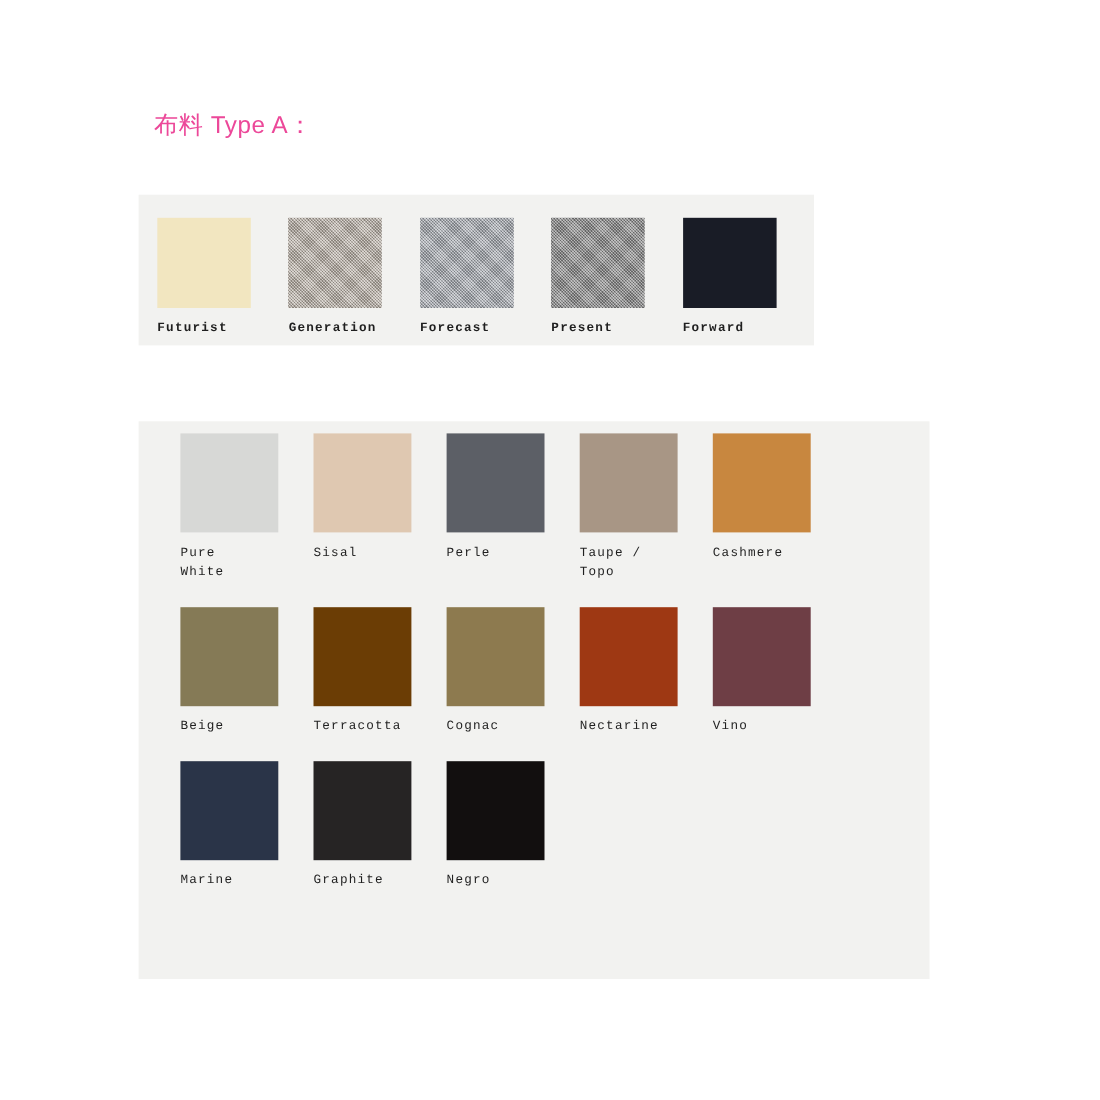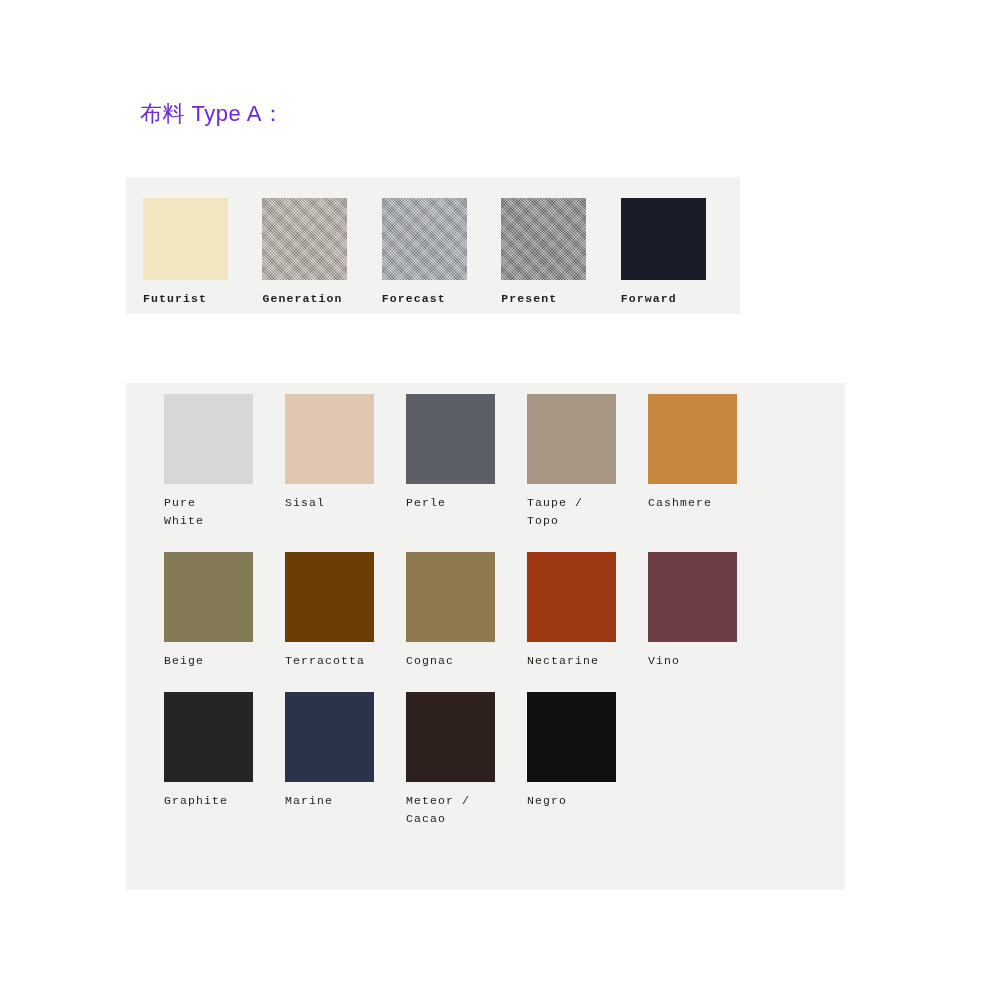"布料 Type A：" .page-title { color: #6d28d9 -> #ec4899 }
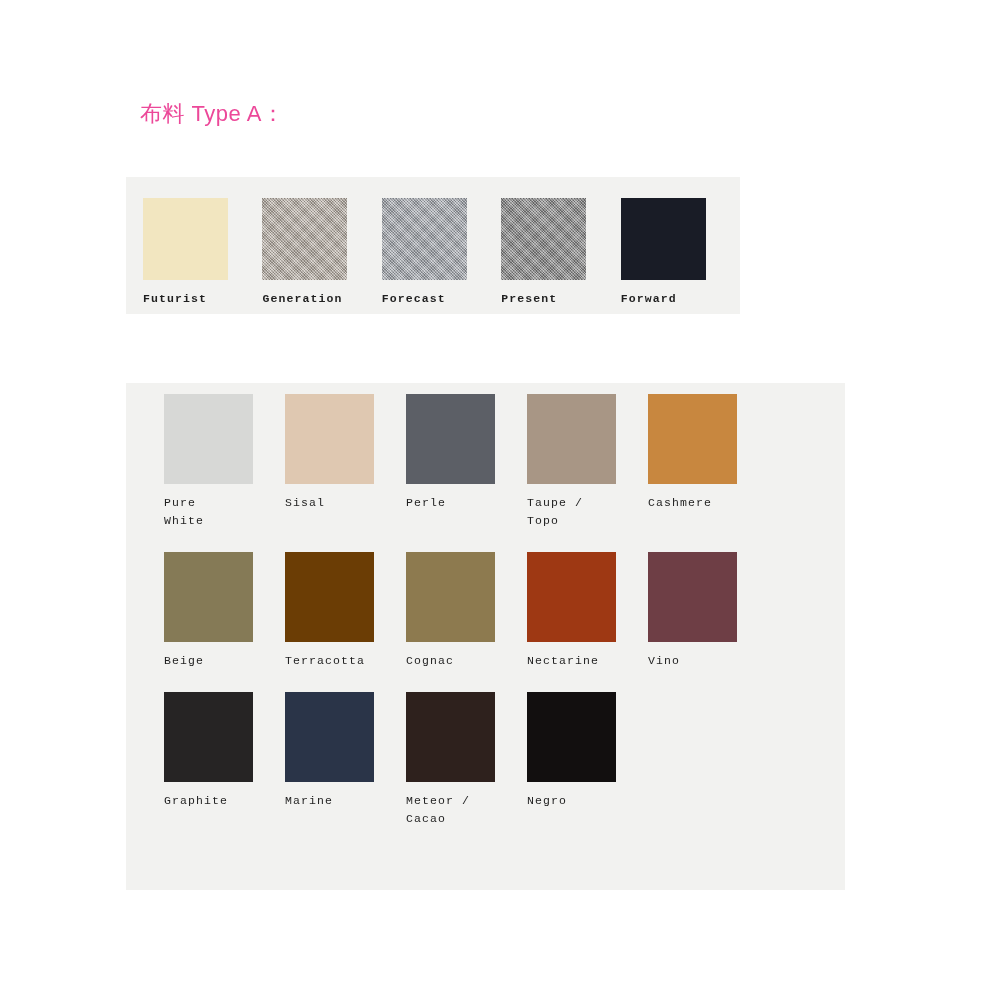"Graphite" div.cell { order: before "Marine" -> after "Marine" }
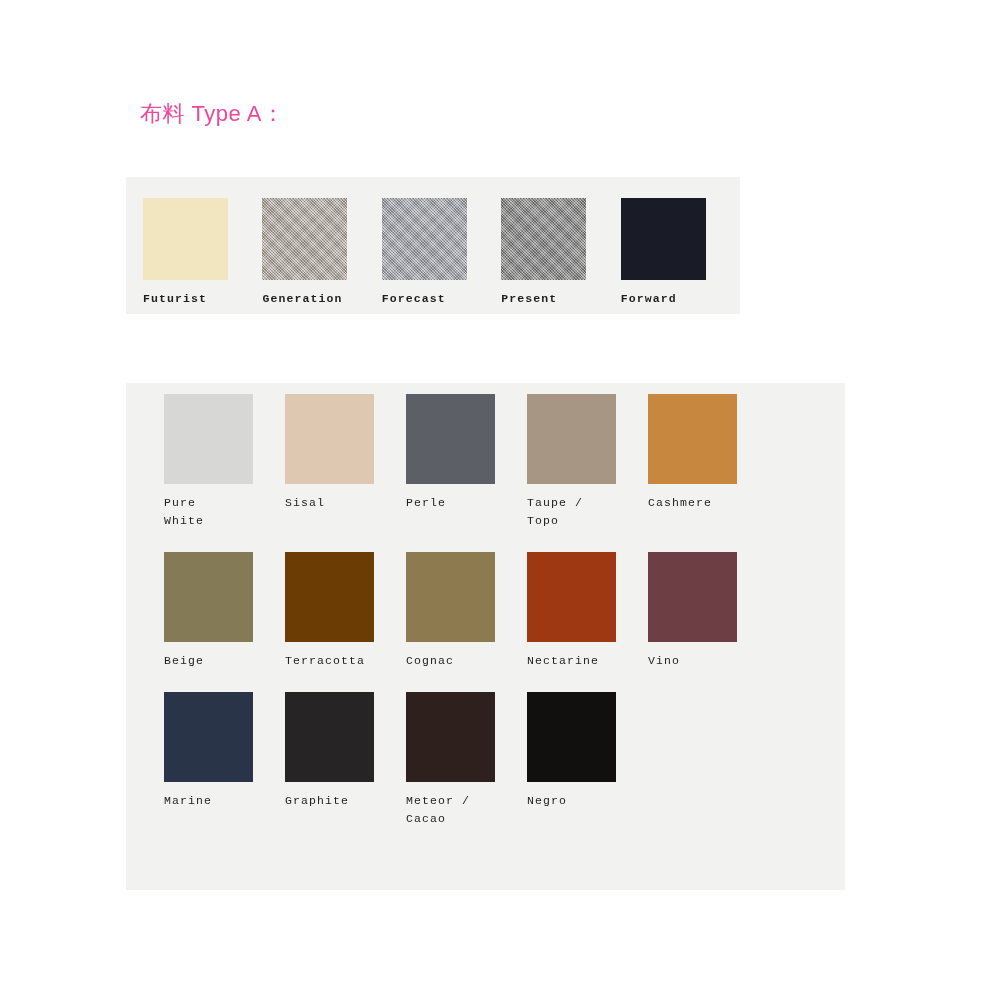"Meteor /" div.cell { html: <div> <div></div> <div>Meteor / Cacao</div> </div> -> none }
